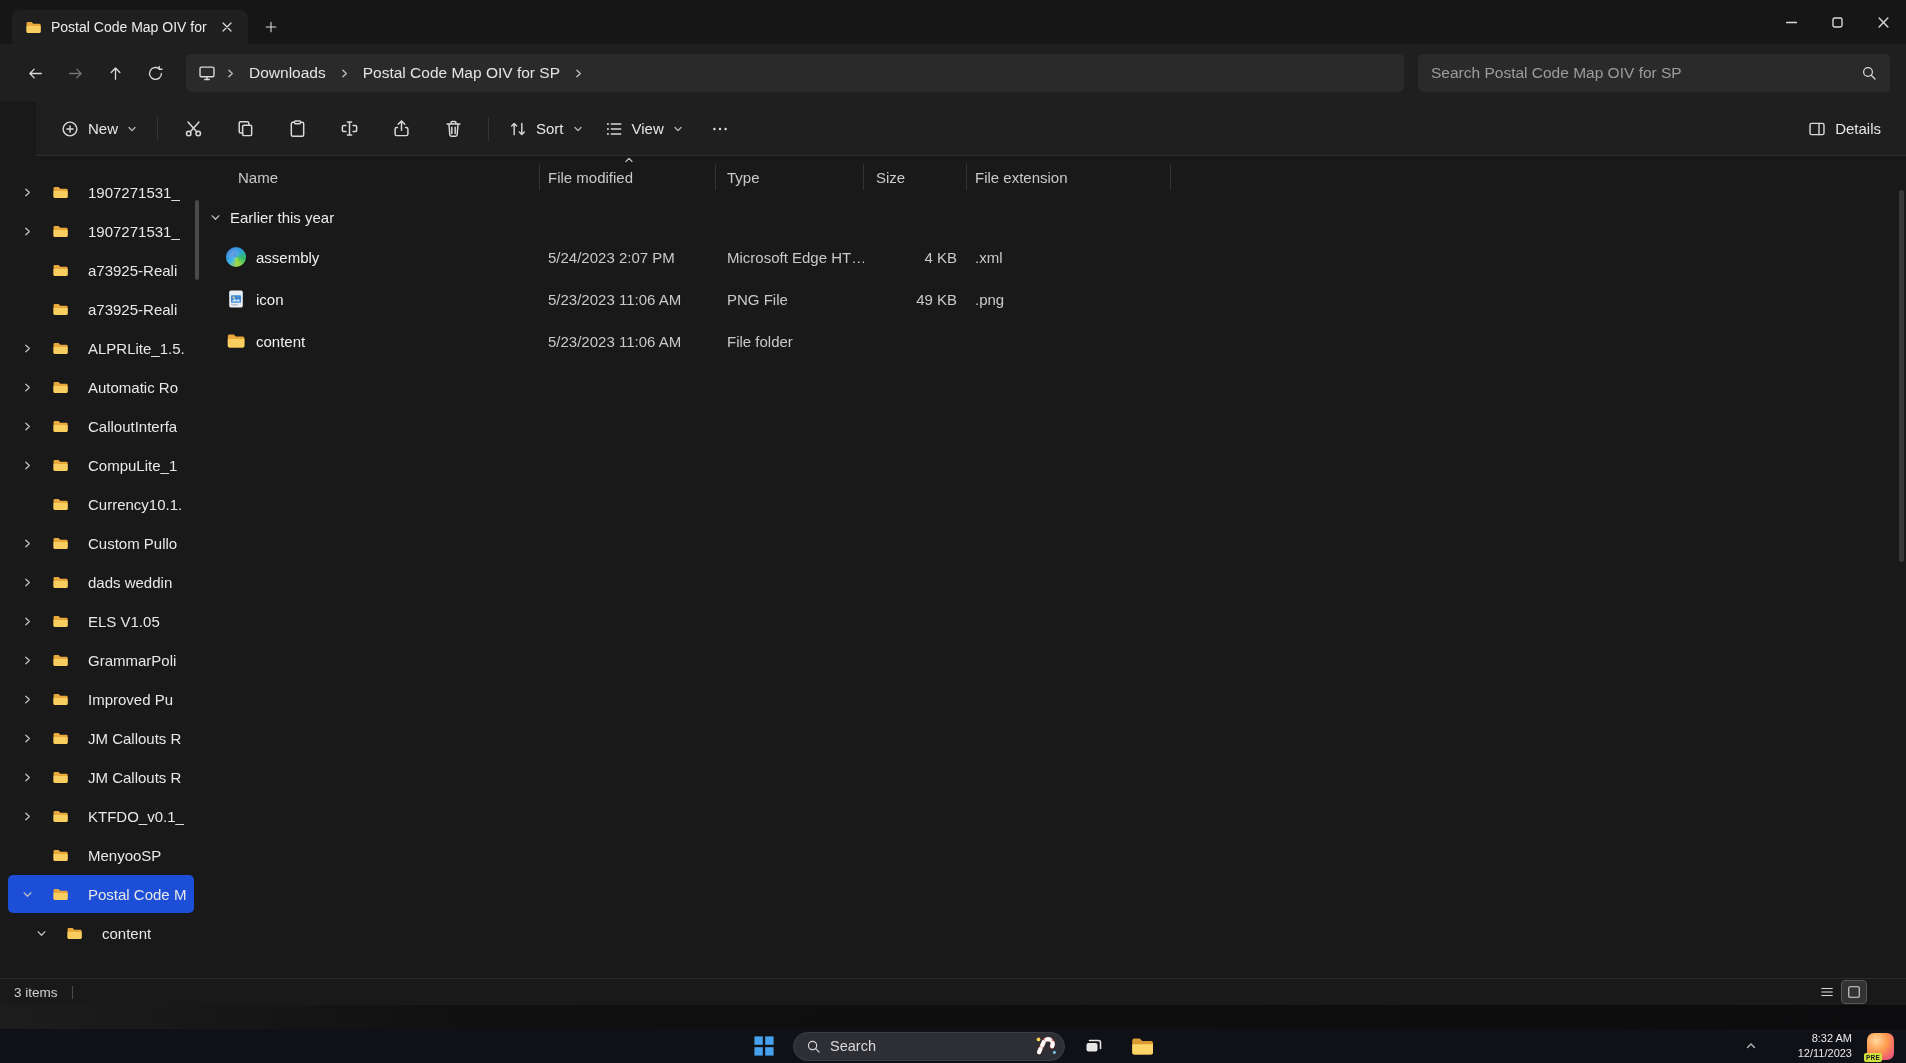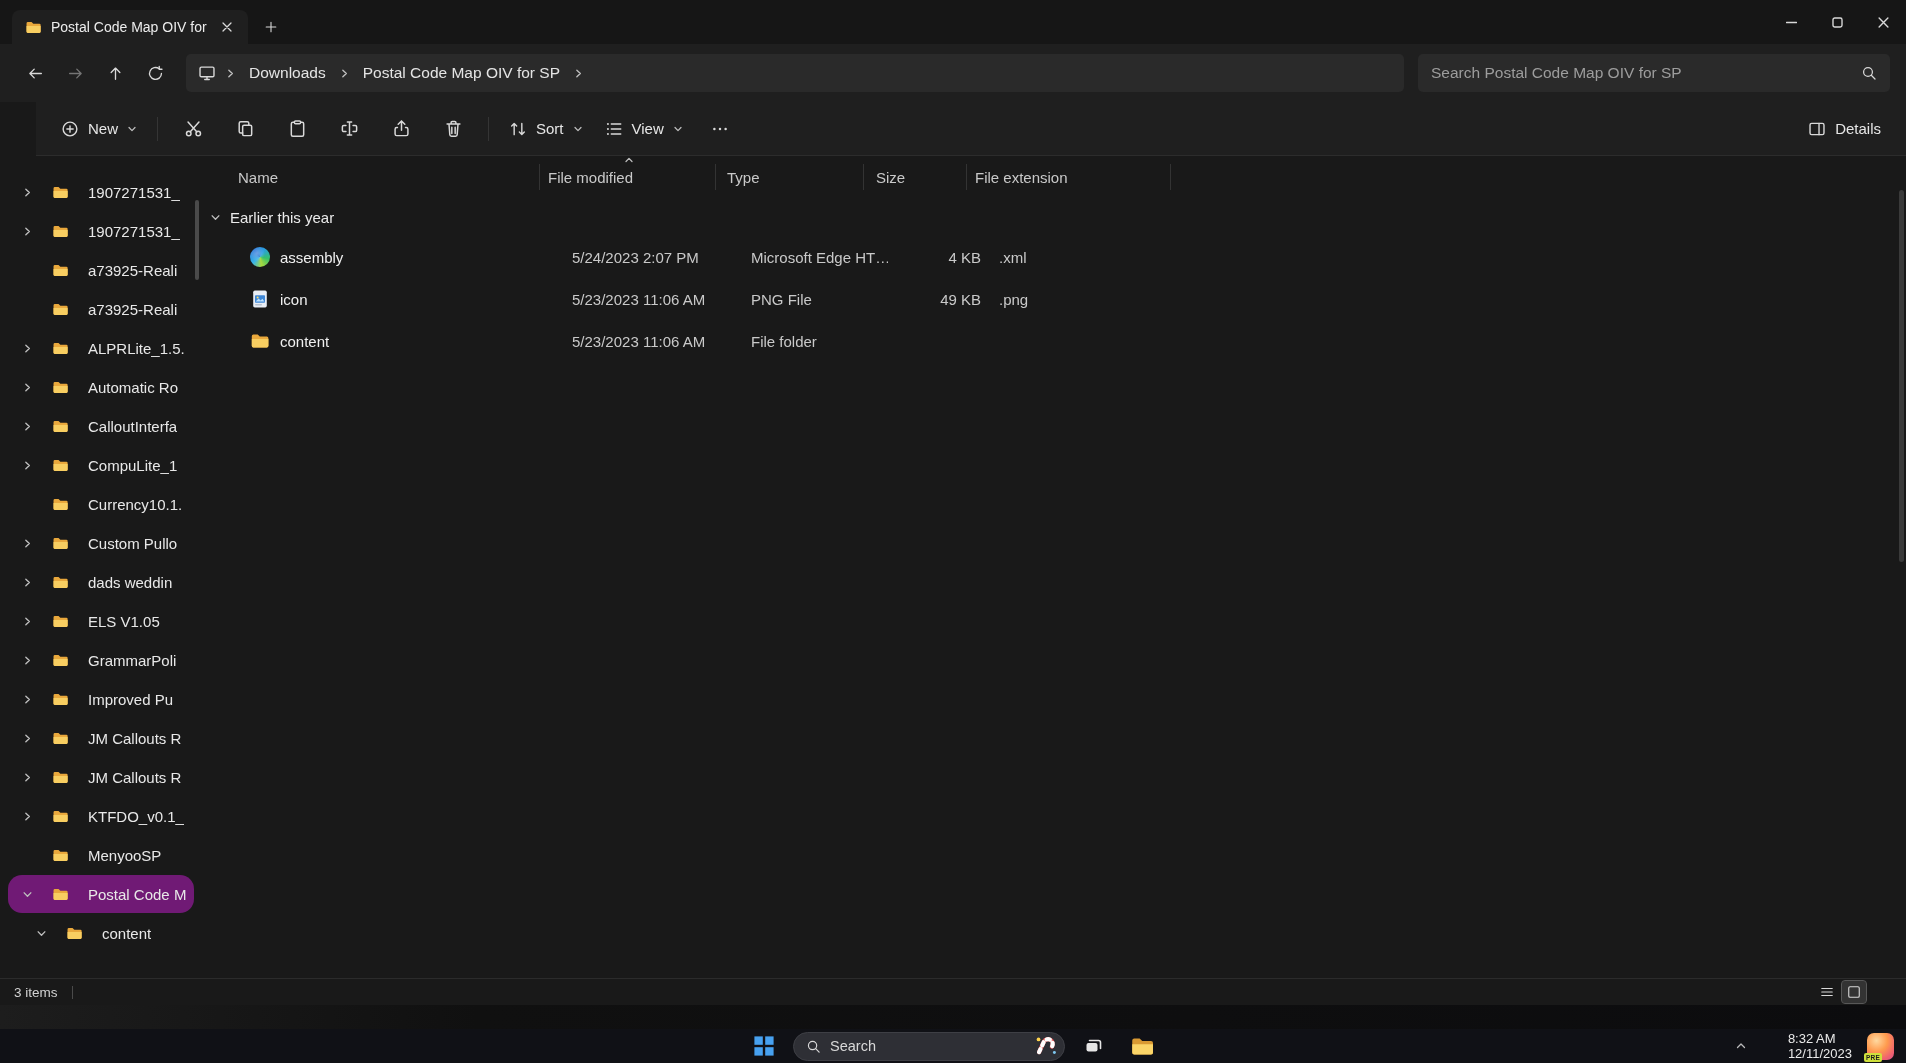"assembly" .fl-row { padding-left: 24px -> none }
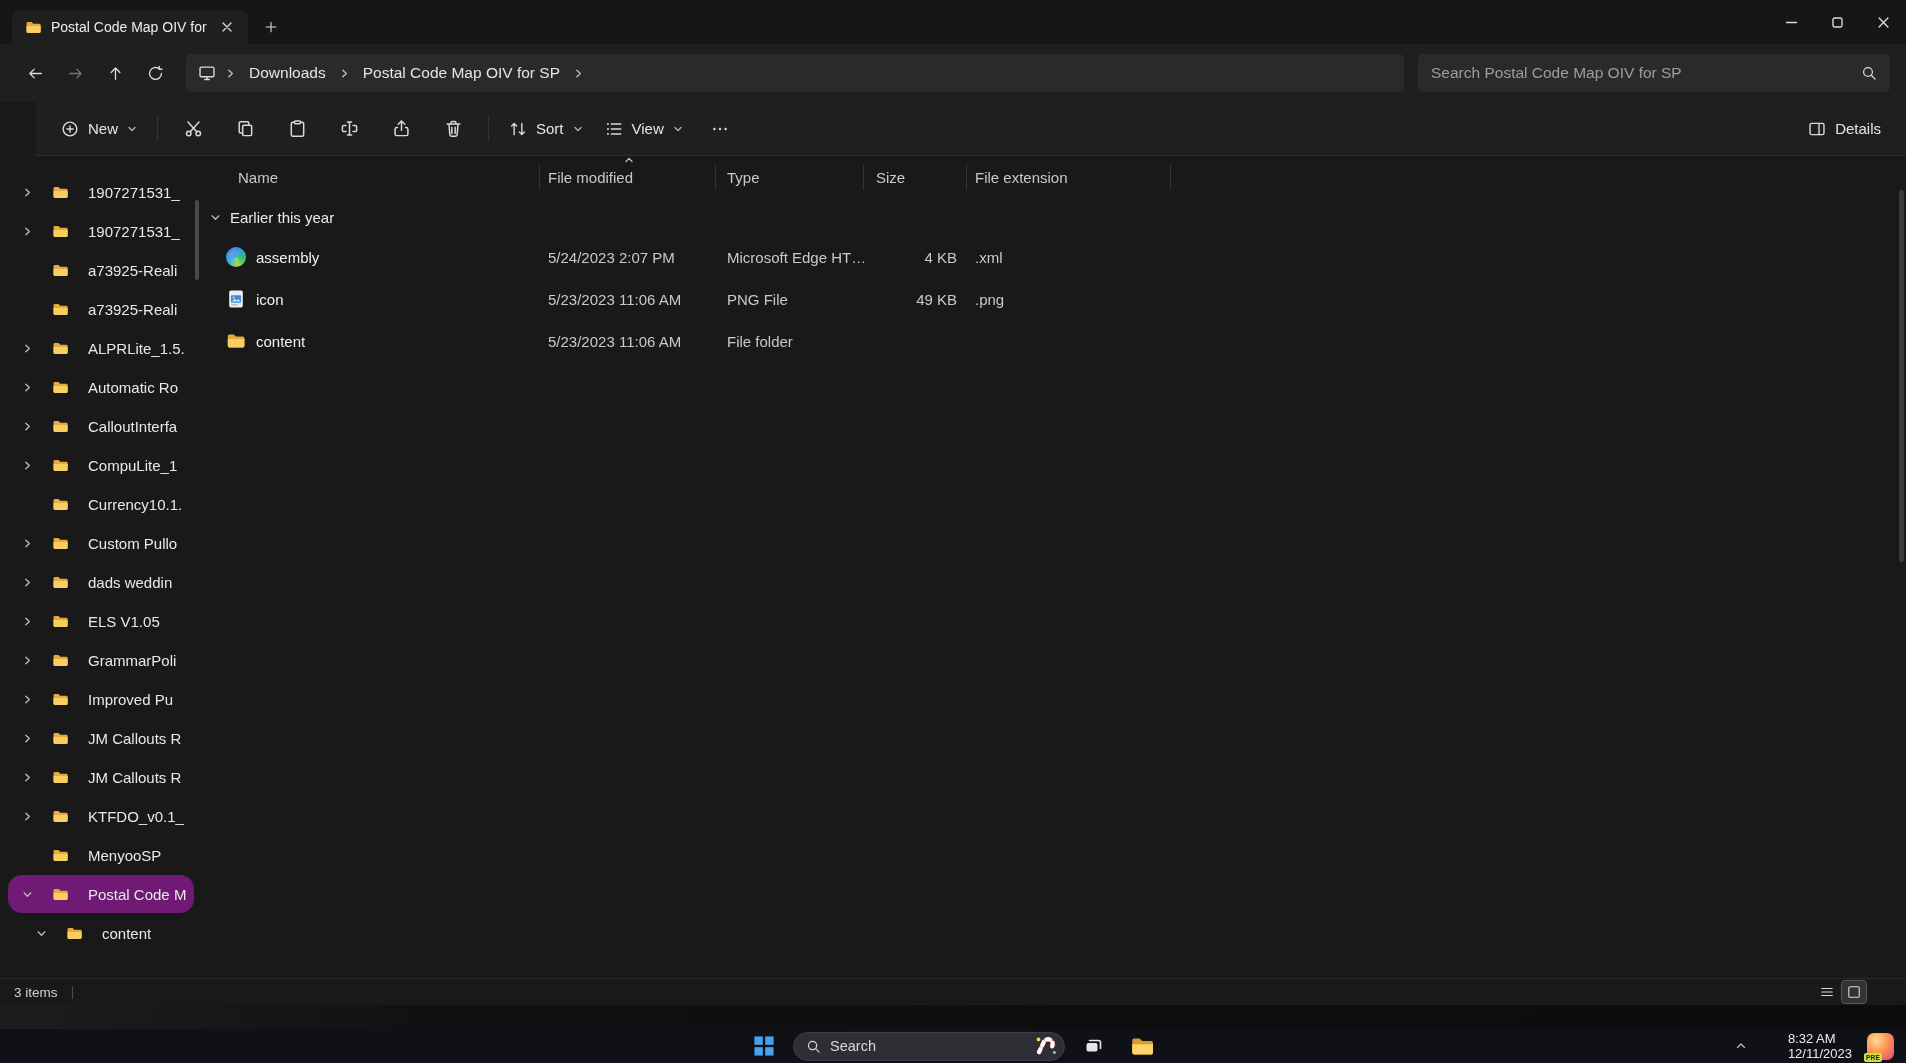"Postal Code M" .sb-item.selected { background: #701a75 -> #1d4ed8; border-radius: 14px -> none }
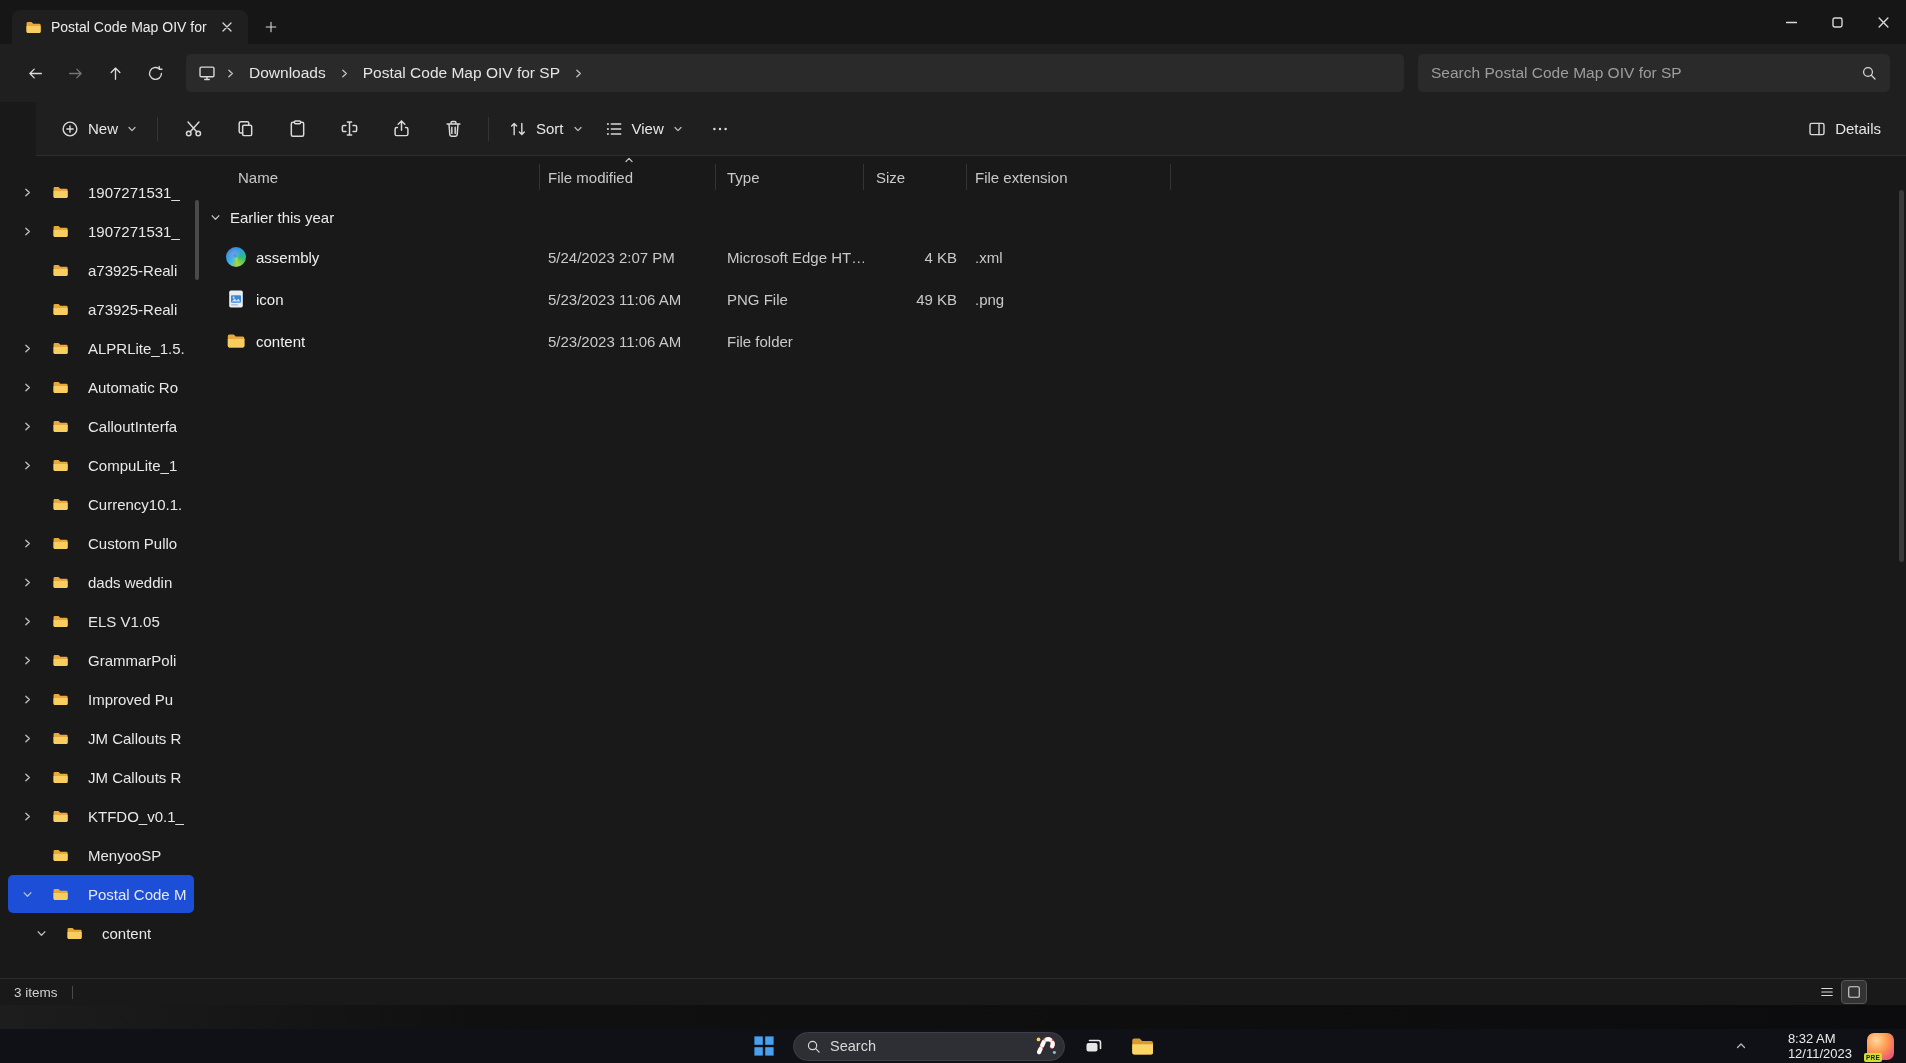"8:32 AM" .clock { font-size: 13px -> 11px; text-align: none -> right }
